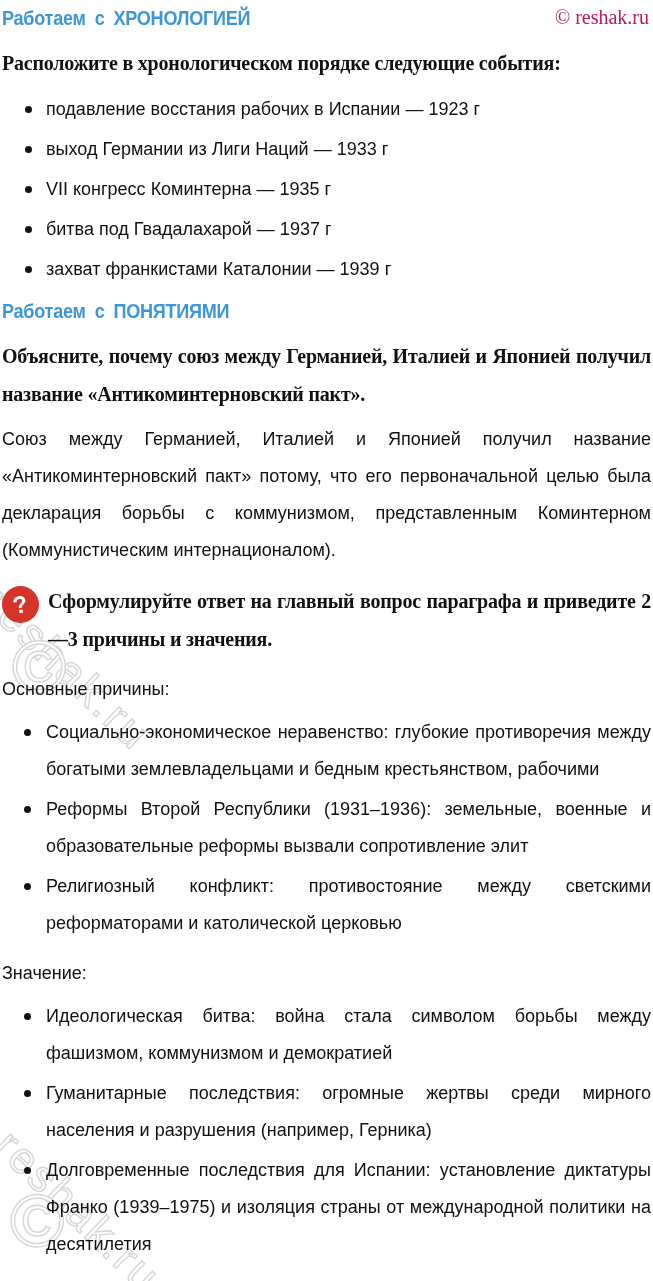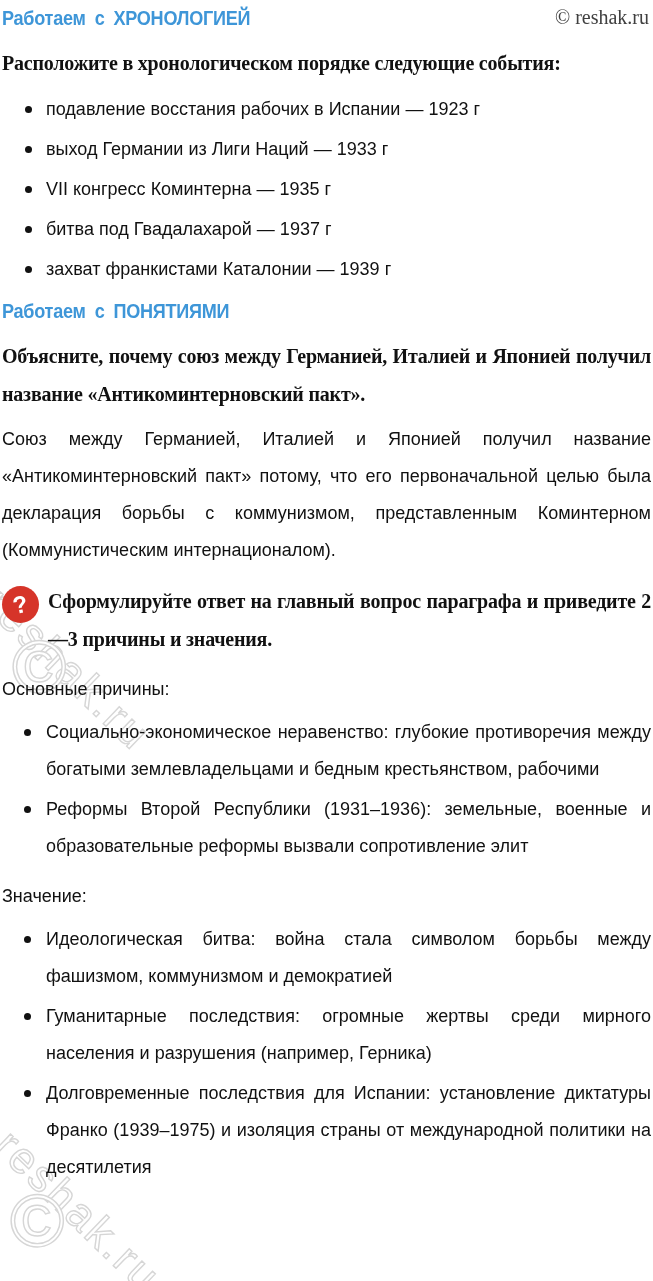"© reshak.ru" .copyright { color: #404040 -> #be185d }
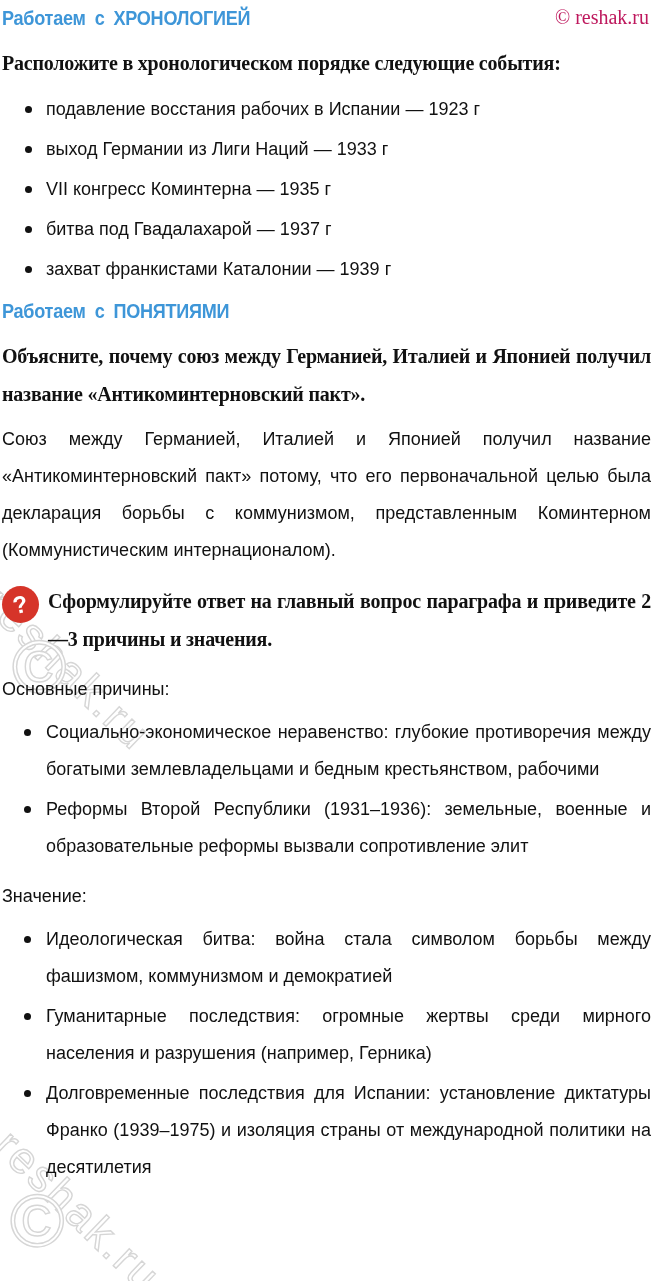"Религиозный конфликт: противостояние" li { html: none -> <li>Религиозный конфликт: противостояние между светскими реформаторами и католической церковью</li> }
